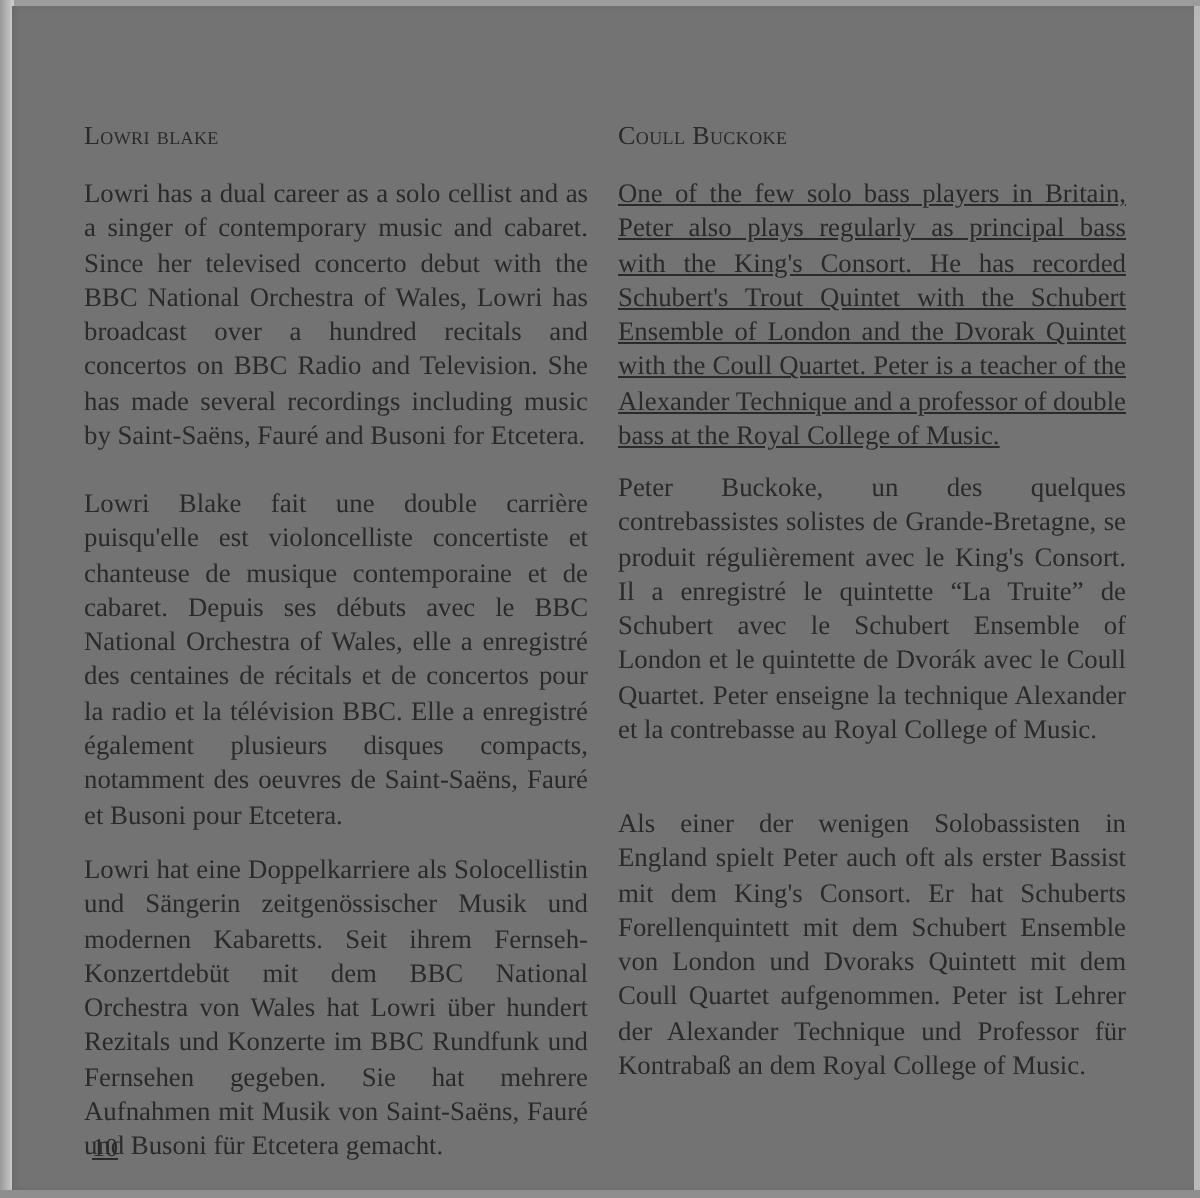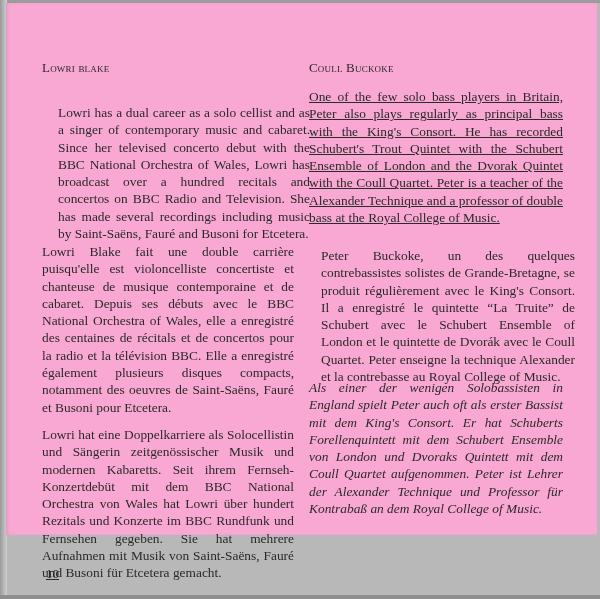"Lowri blake" .page { background: #f9a8d4 -> #737373; height: 532px -> 592px }
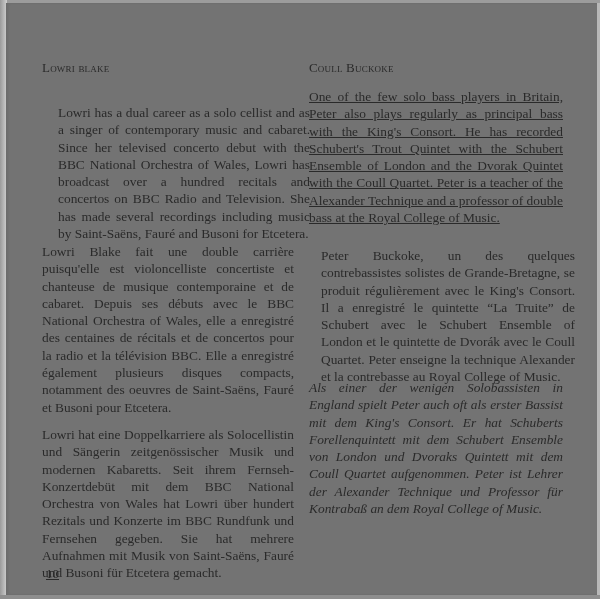"Lowri has a dual career" p.para { margin: 16px -> 0 }
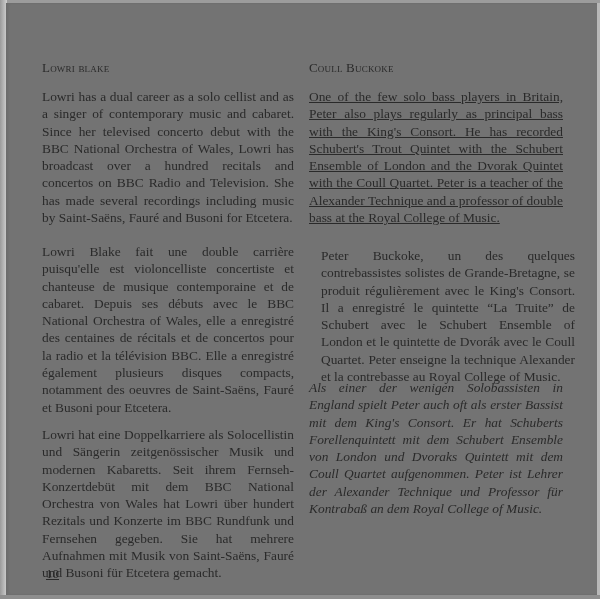"Peter Buckoke, un des quelques" p.para { margin: 12px -> 0 }
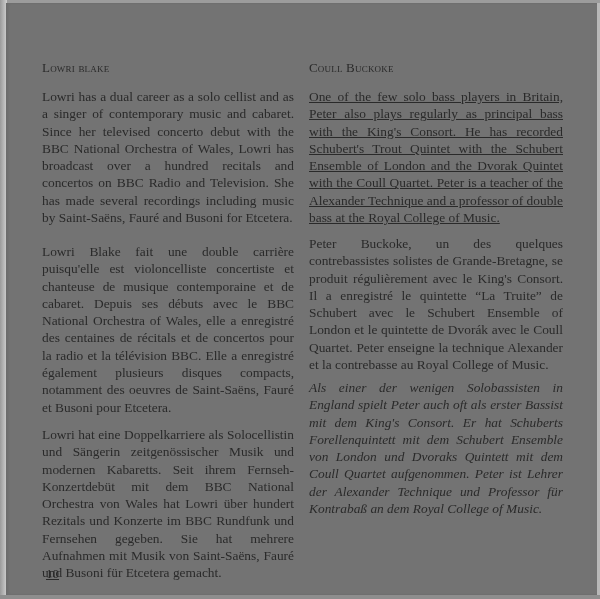"Als einer der wenigen Solobassisten" .col-right .p-de { font-style: italic -> none; top: 376px -> 400px }
